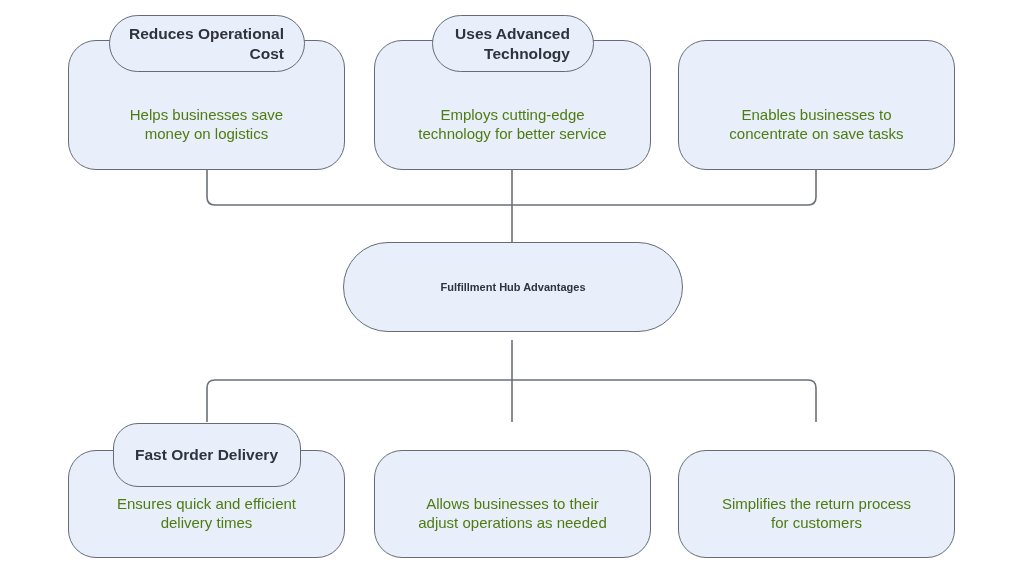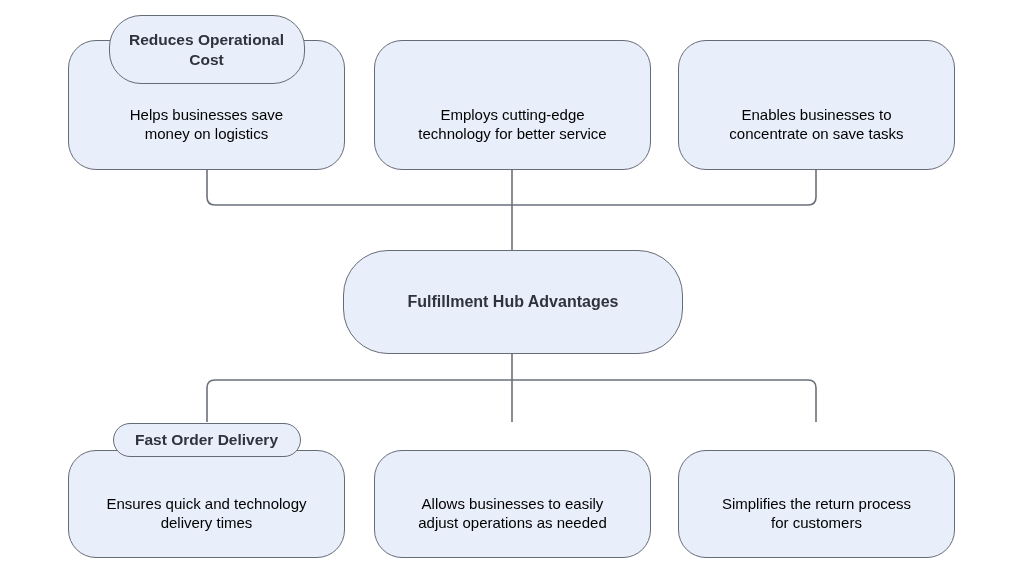"Reduces Operational" .pill.two-line { height: 69px -> 57px; text-align: none -> right }
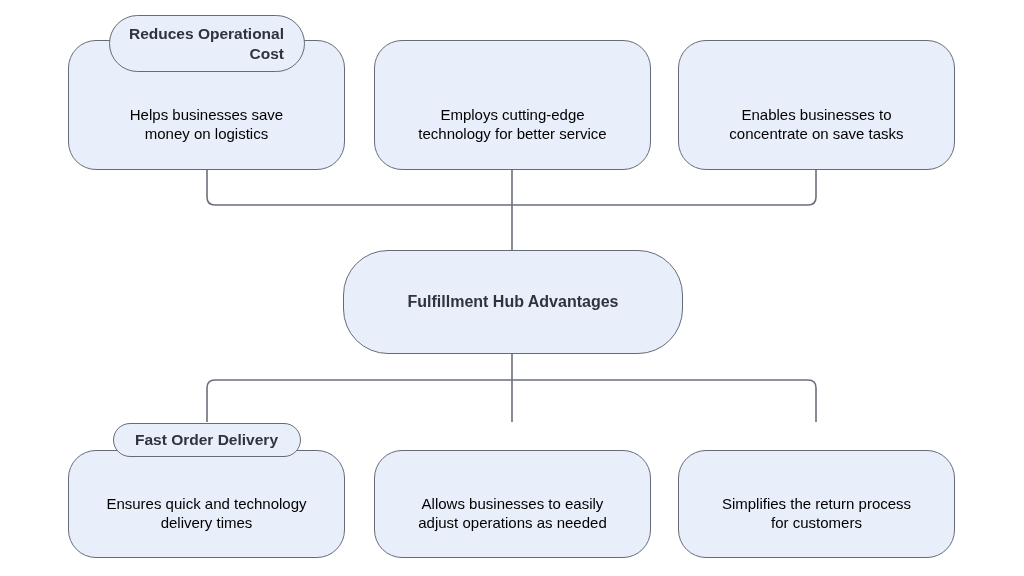"Uses Advanced" div.pill { html: none -> <div>Uses Advanced Technology</div> }
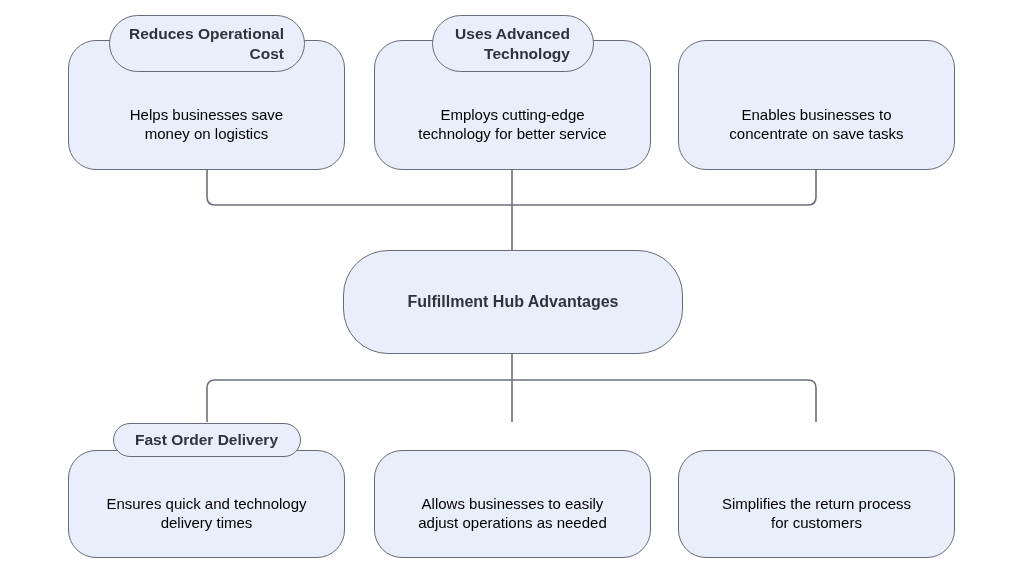"Helps businesses save" .card-body { color: #000000 -> #4d7c0f }
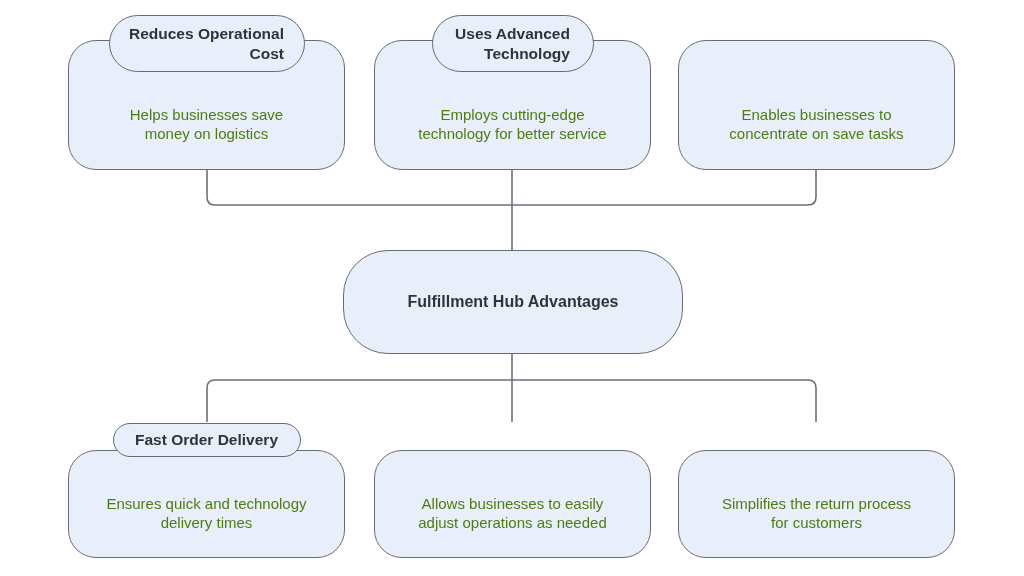"Fulfillment Hub Advantages" .hub { font-size: 16px -> 11px; height: 104px -> 90px; top: 250px -> 242px }
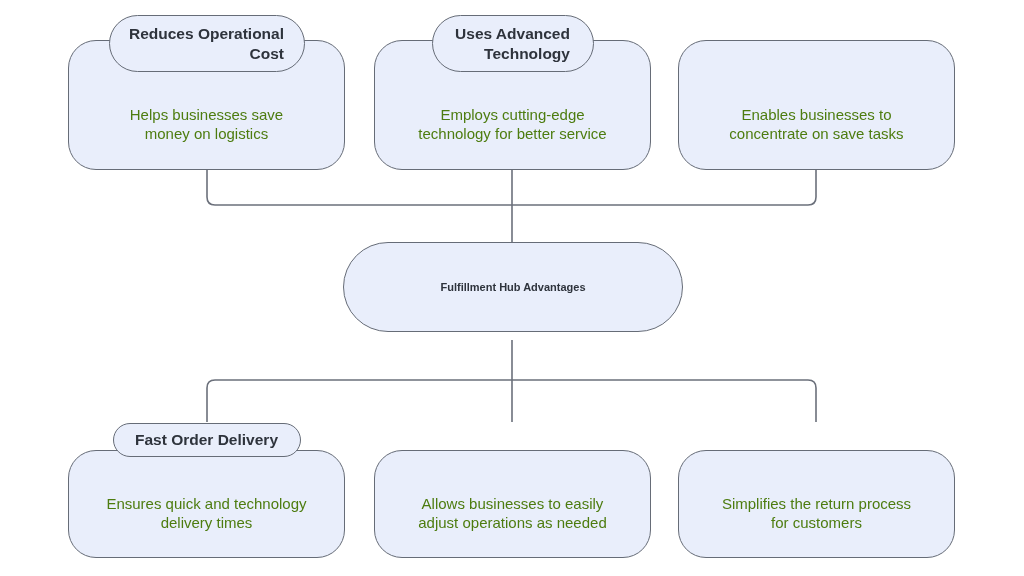"Fast Order Delivery" .pill.one-line { height: 34px -> 64px }
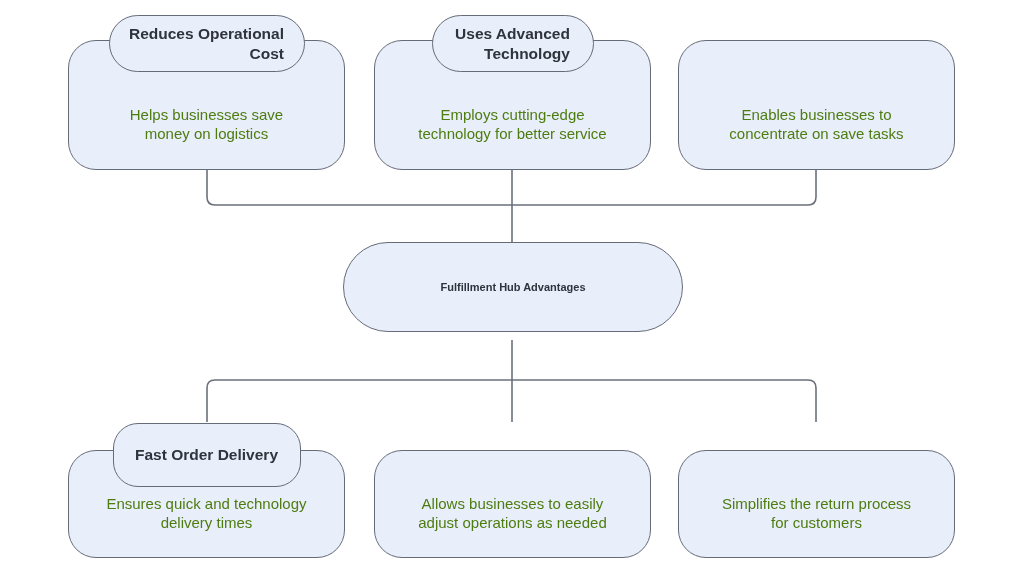"Ensures quick and technology" div.card-body { text: technology -> efficient }
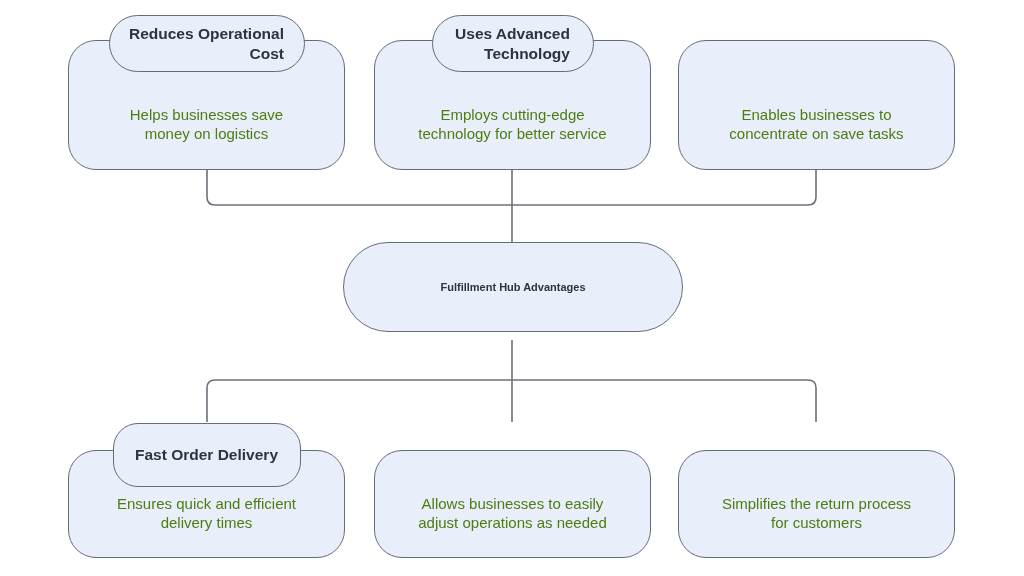"Allows businesses to easily" div.card-body { text: easily -> their }
